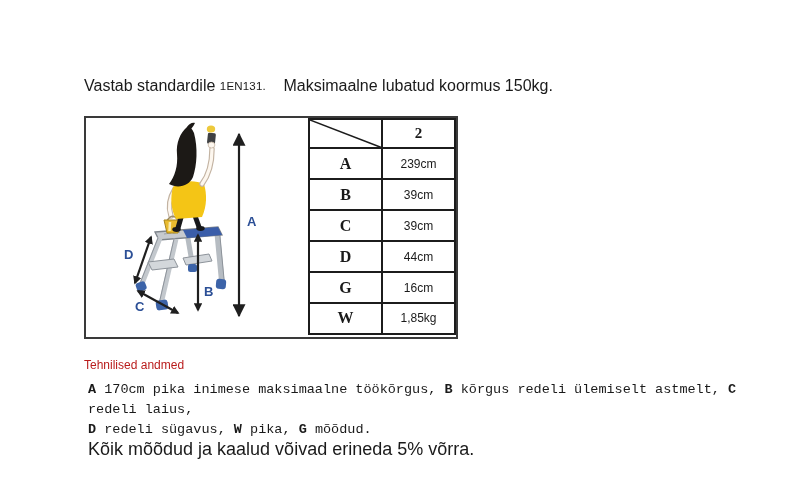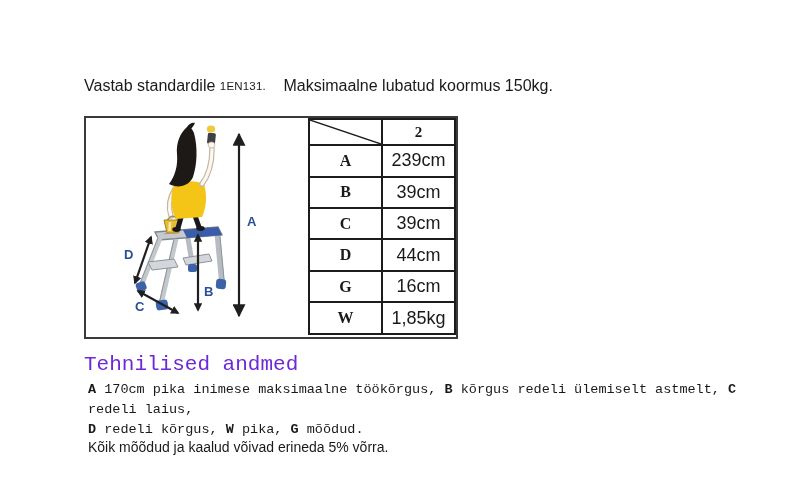"239cm" table.spec td.value { font-size: 18px -> 12px }
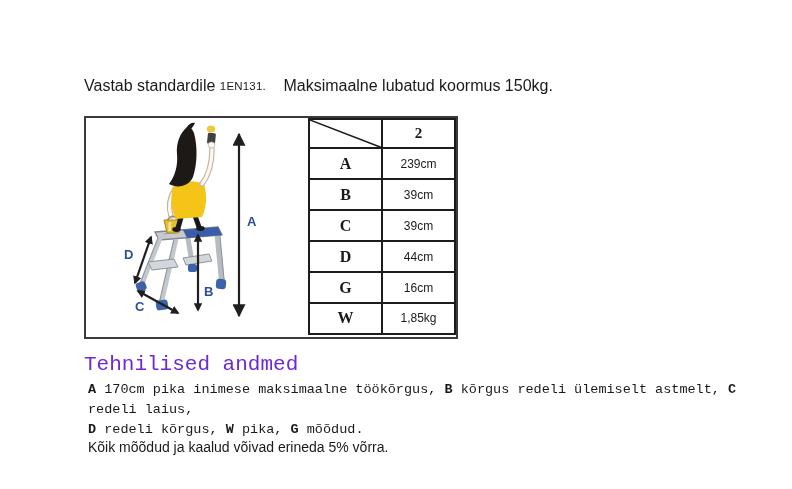"Tehnilised andmed" .tech-heading { color: #6d28d9 -> #b91c1c; font-family: Liberation Mono, monospace -> none; font-size: 21px -> 12px }
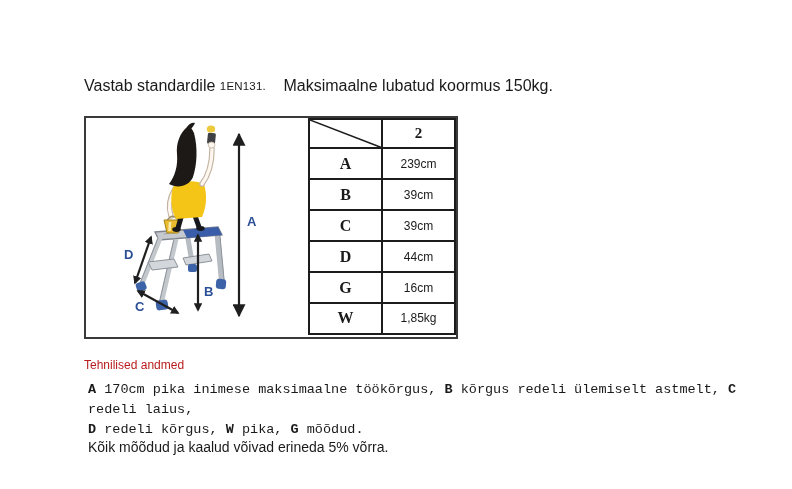"redeli kõrgus," span { text: kõrgus -> sügavus }
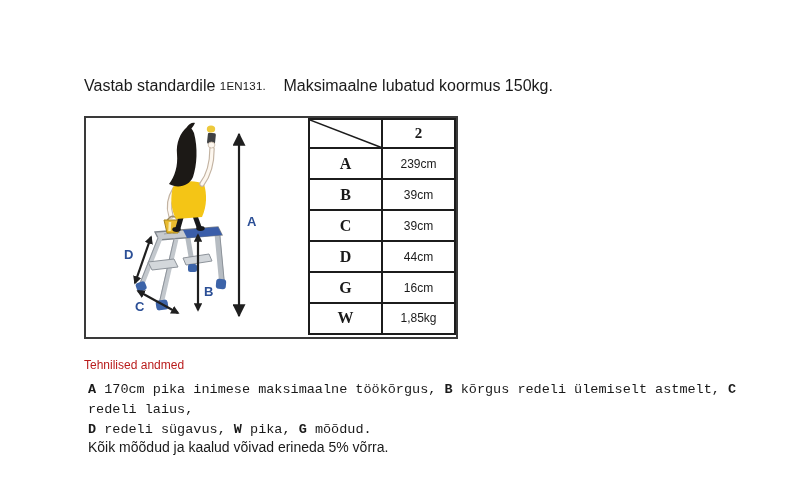"Kõik mõõdud ja kaalud võivad" .note { font-size: 14px -> 18px }
